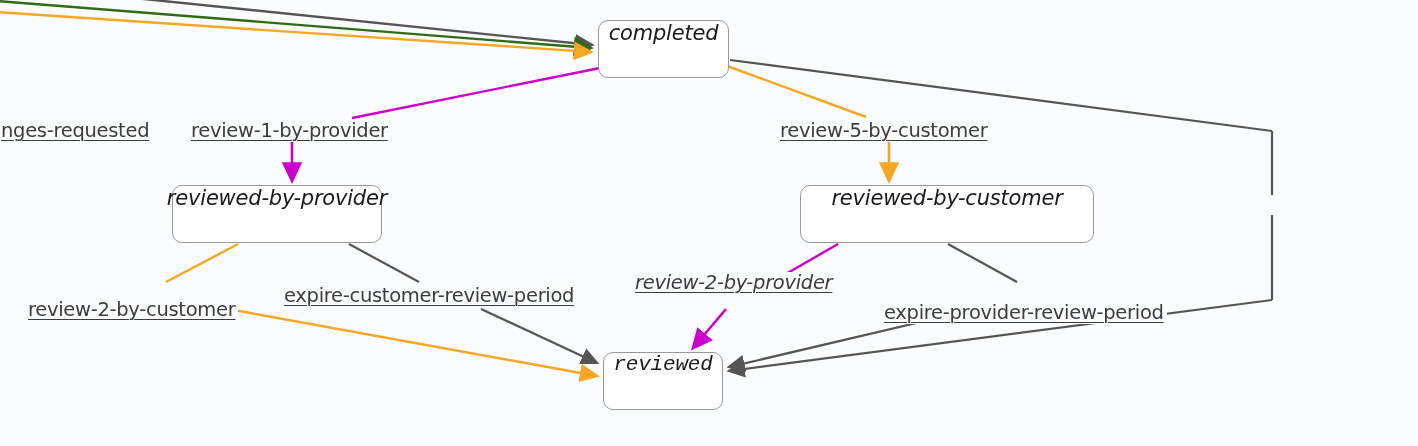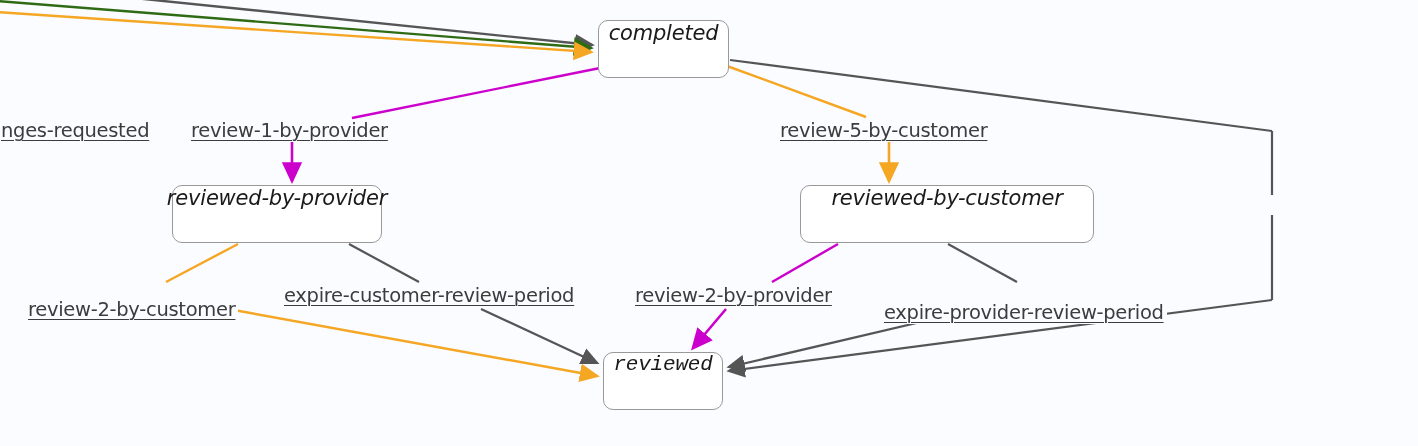"review-2-by-provider" div.edge-label { font-style: none -> italic; top: 285px -> 272px }
